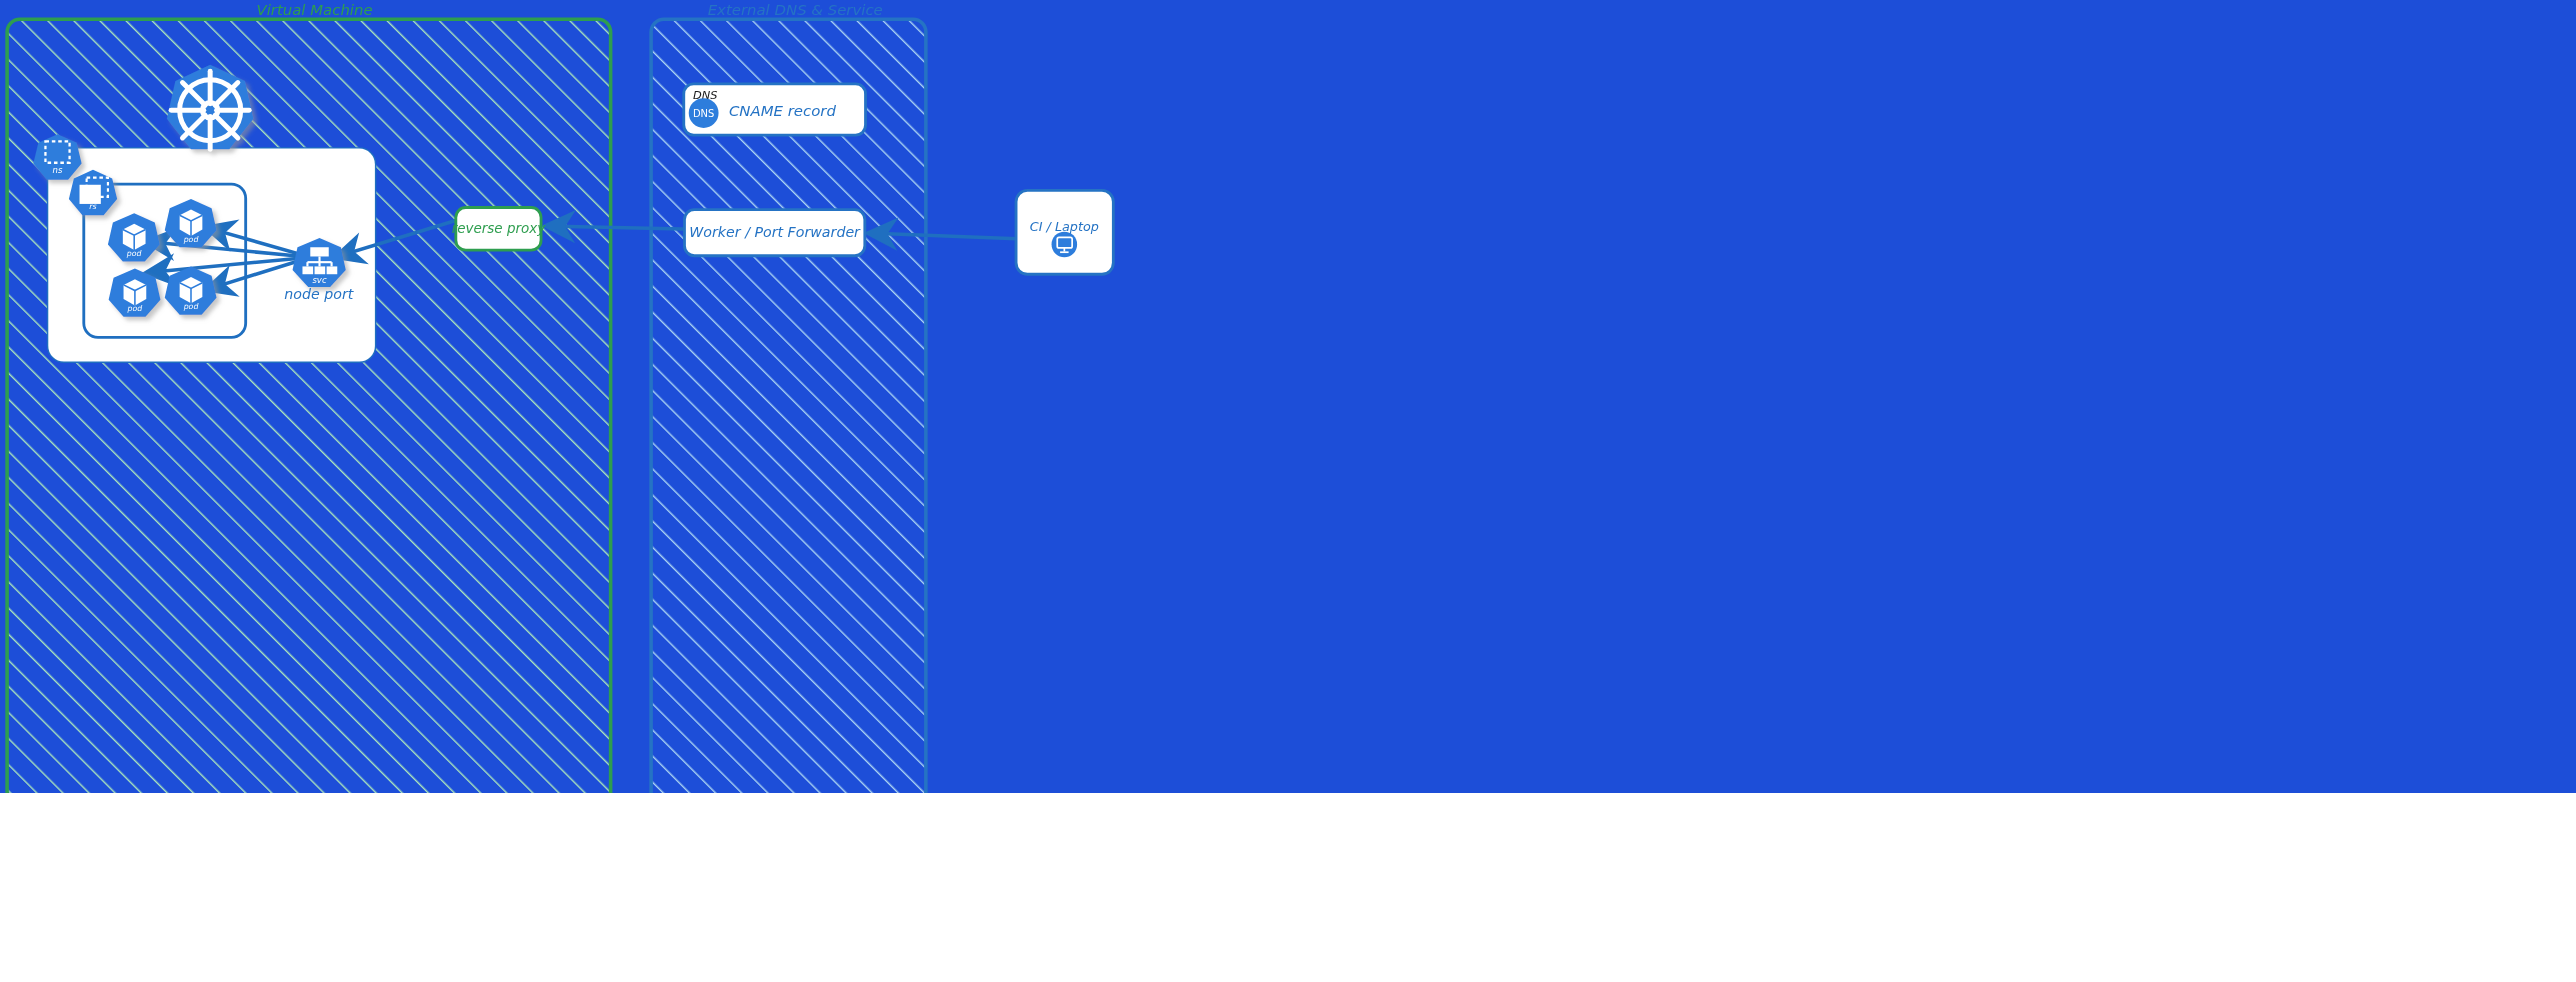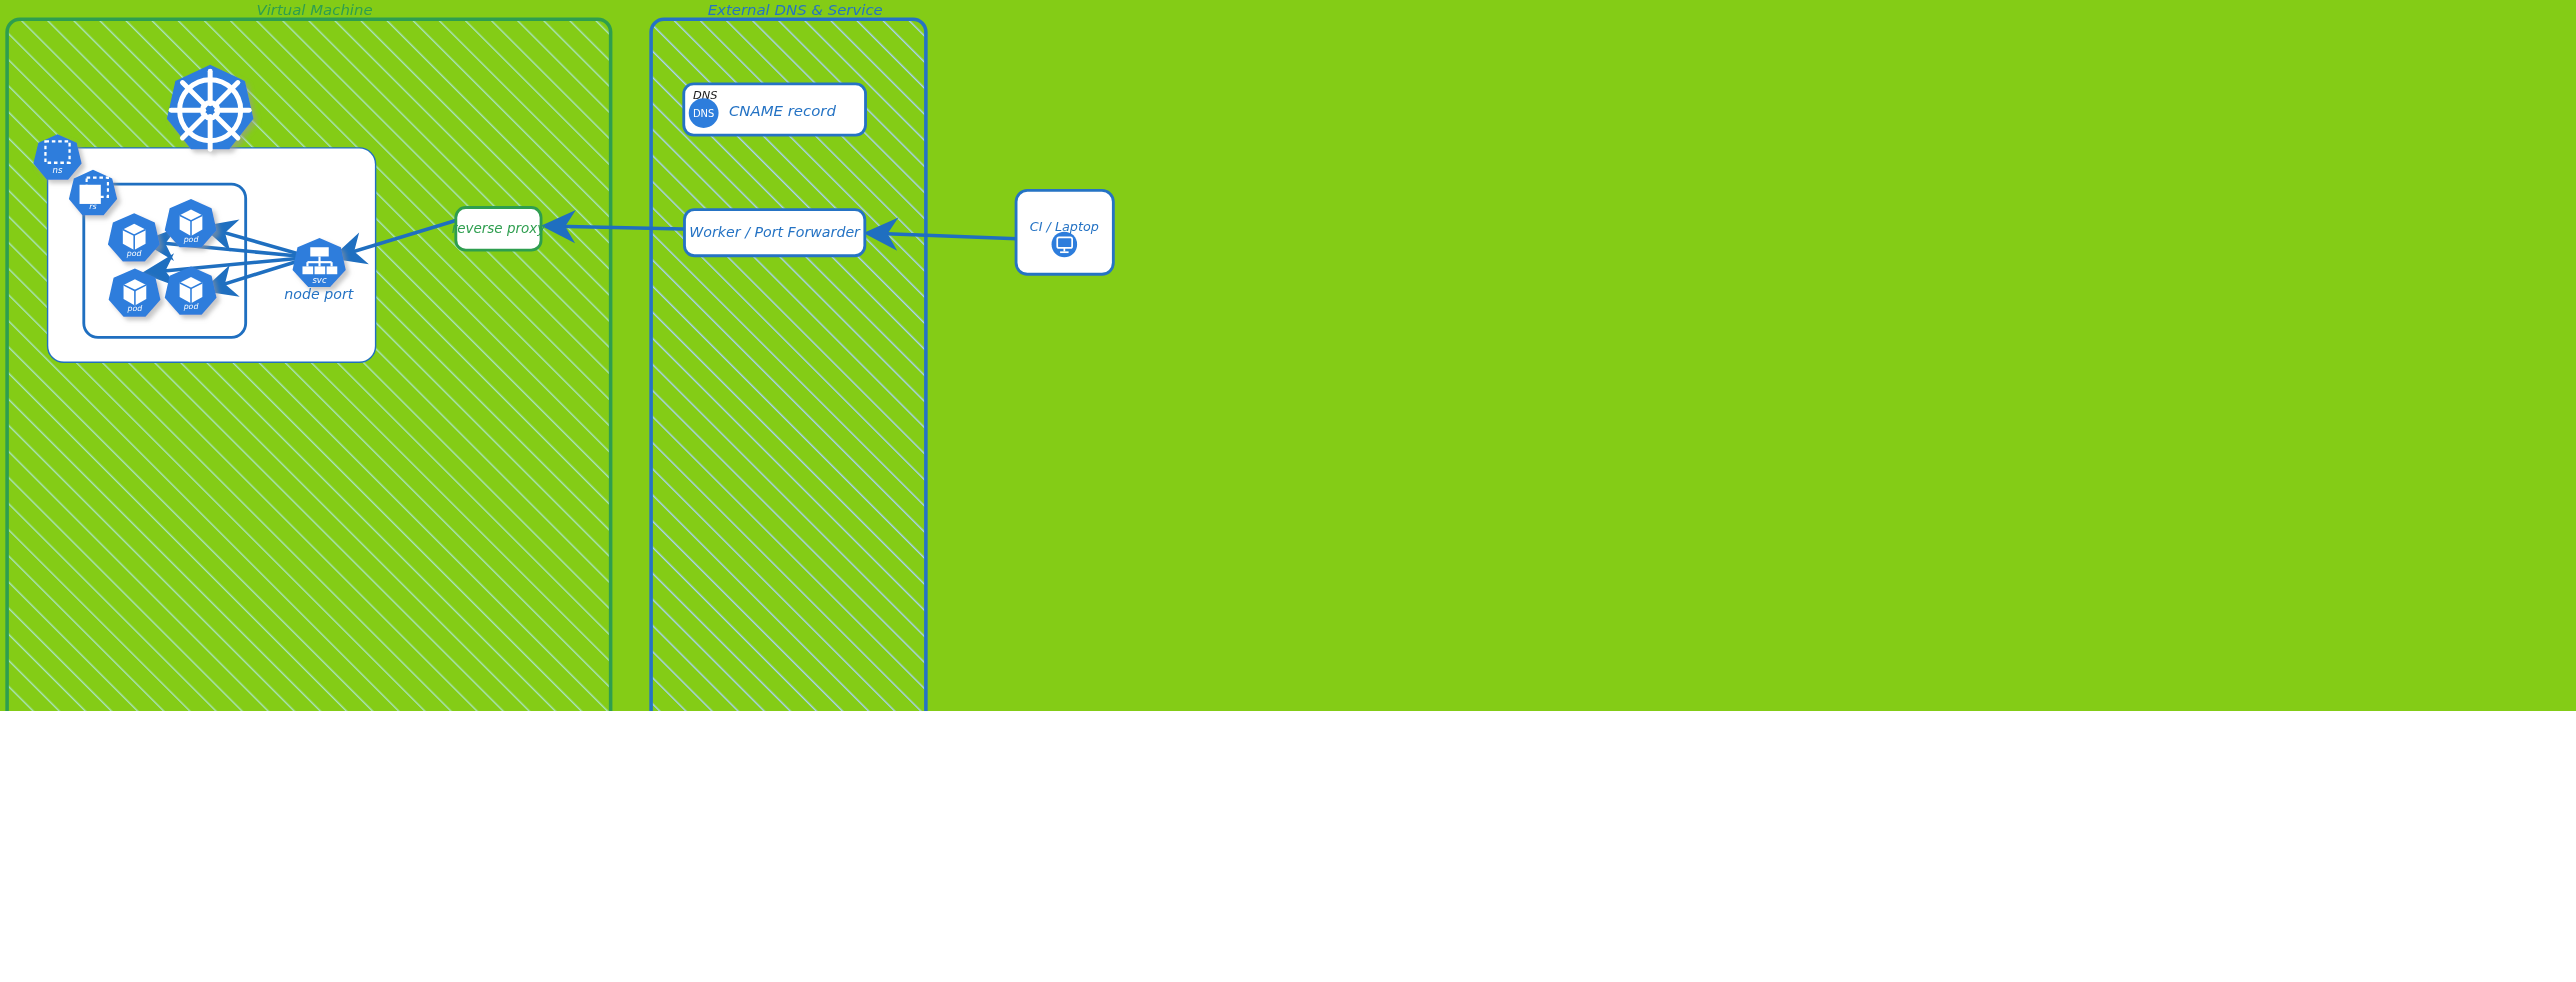"Virtual Machine" #canvas { background: #84cc16 -> #1d4ed8; height: 711px -> 793px }
